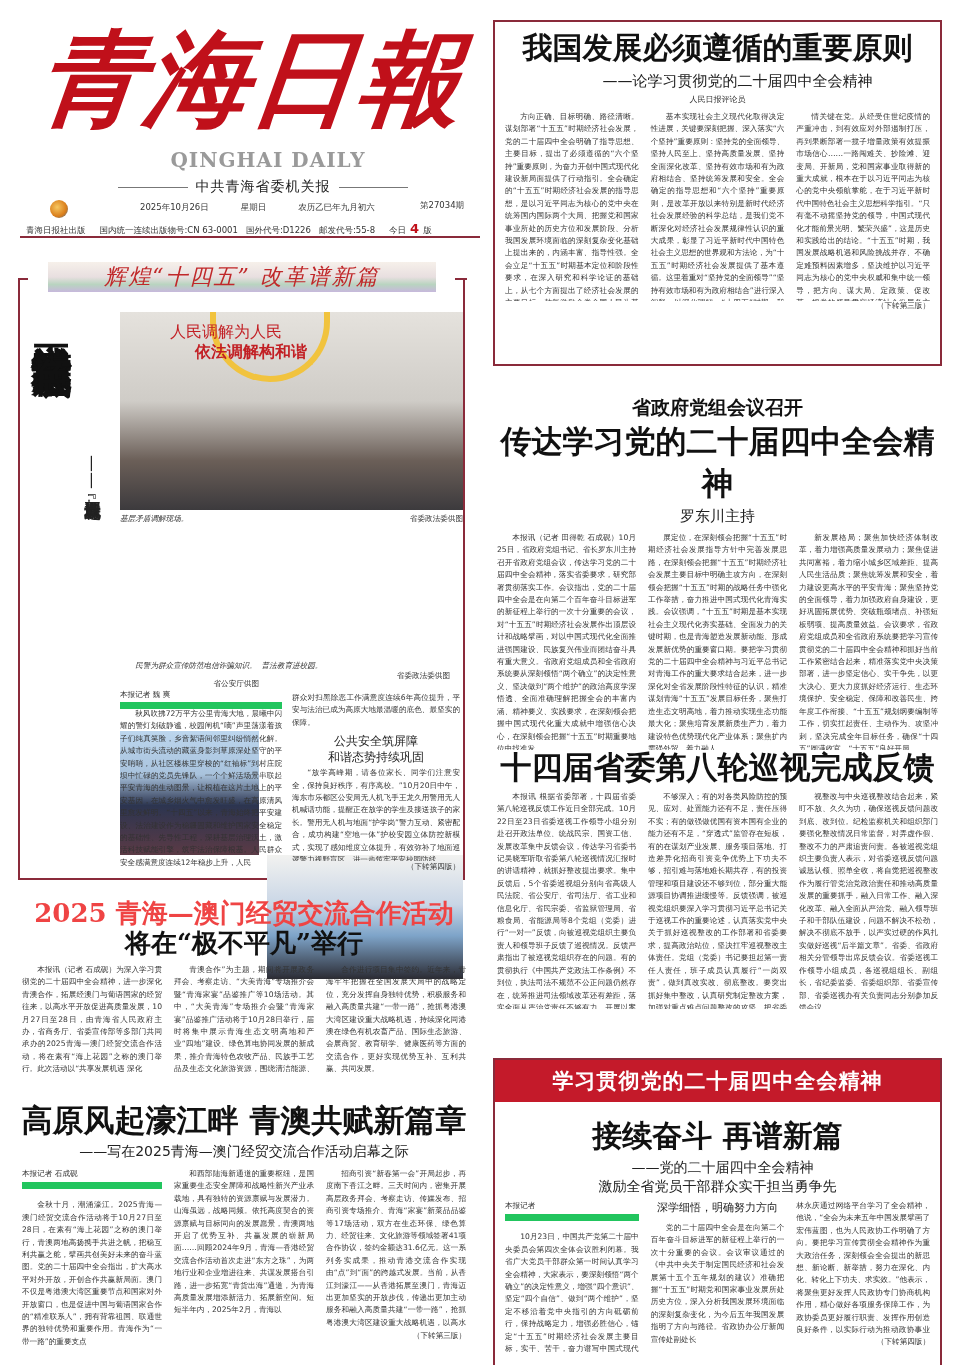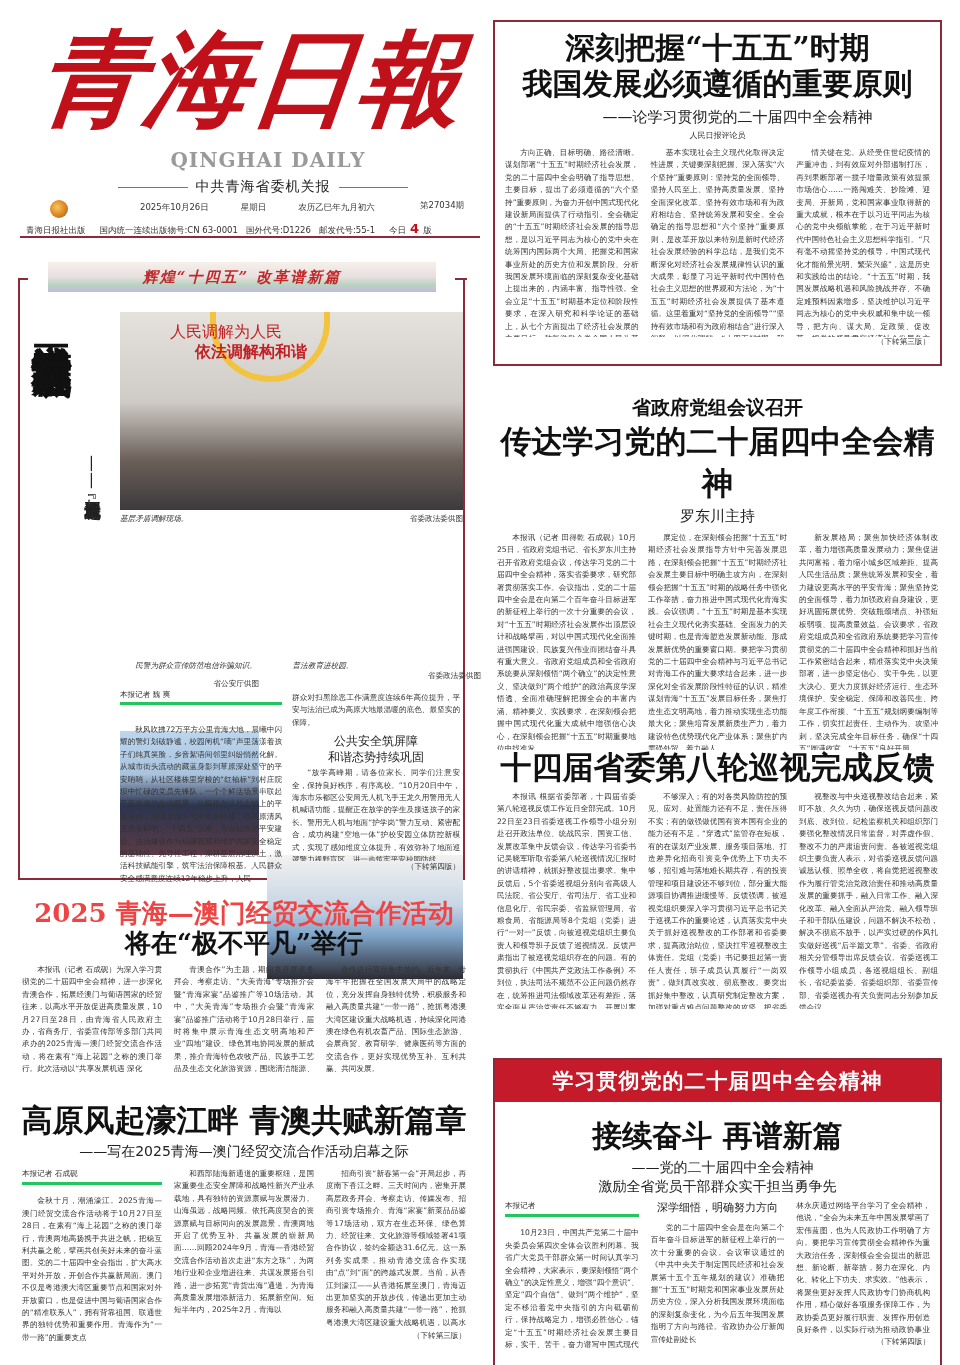"深刻把握“十五五”时期" div.serif { html: <div>深刻把握“十五五”时期</div> -> none }
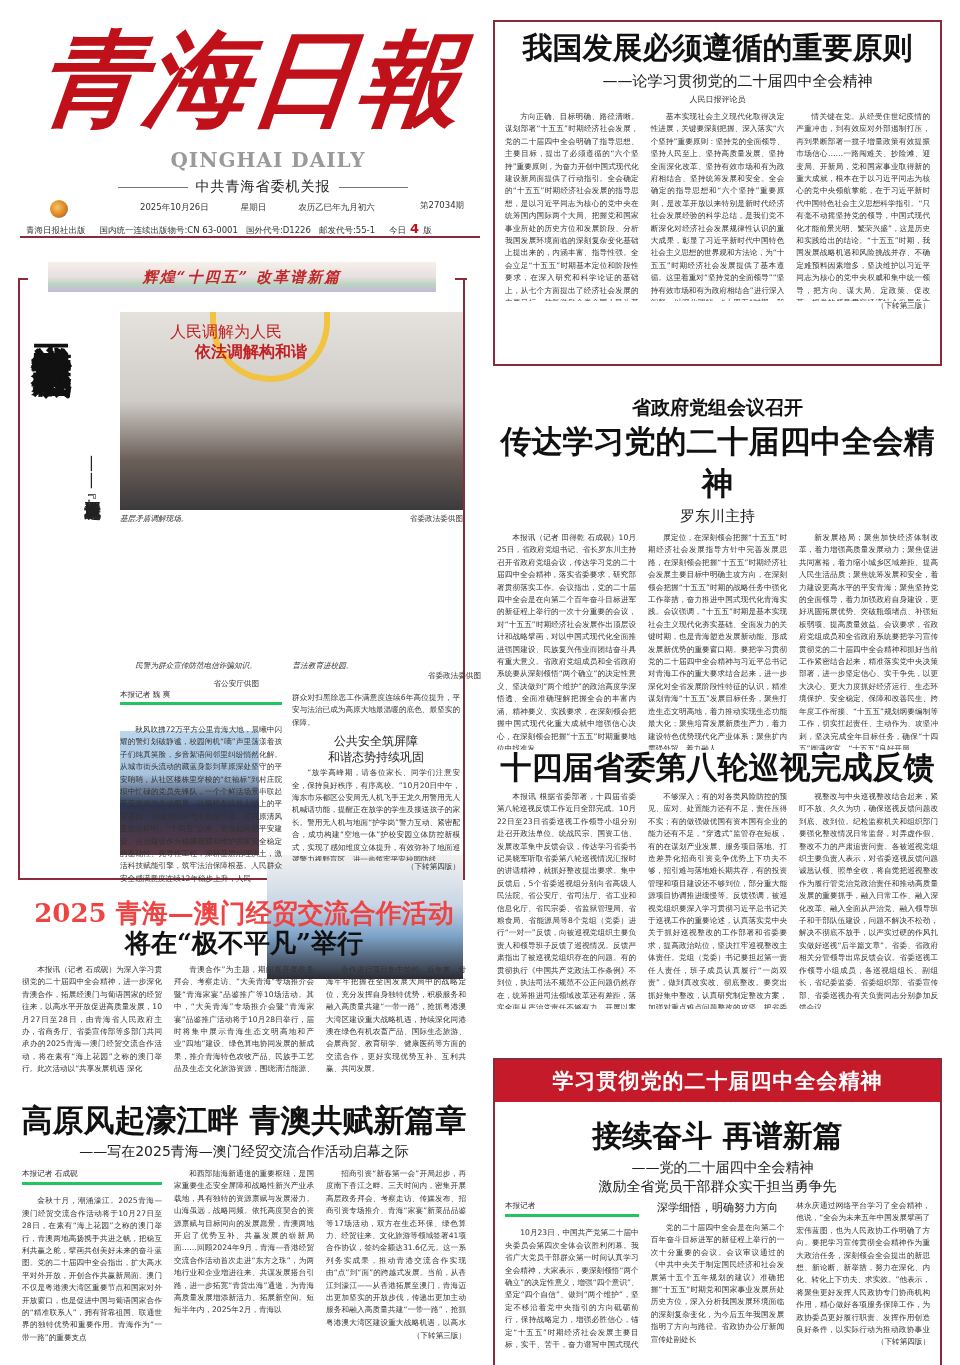"邮发代号:55-1" span { text: :55-1 -> :55-8 }
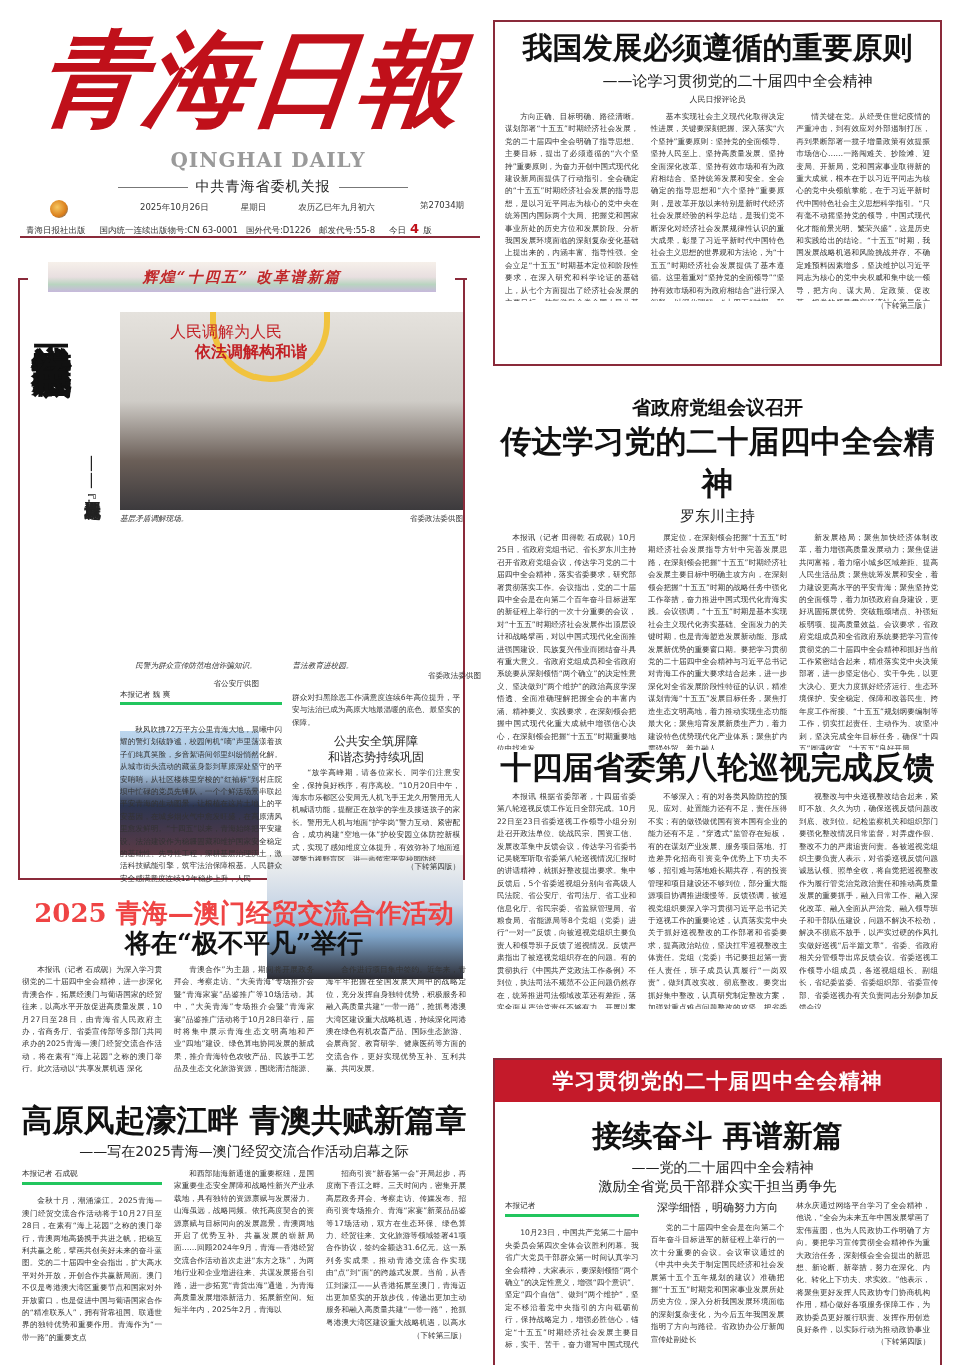"辉煌“十四五” 改革谱新篇" span.serif { font-size: 15px -> 22px; font-weight: bold -> normal }
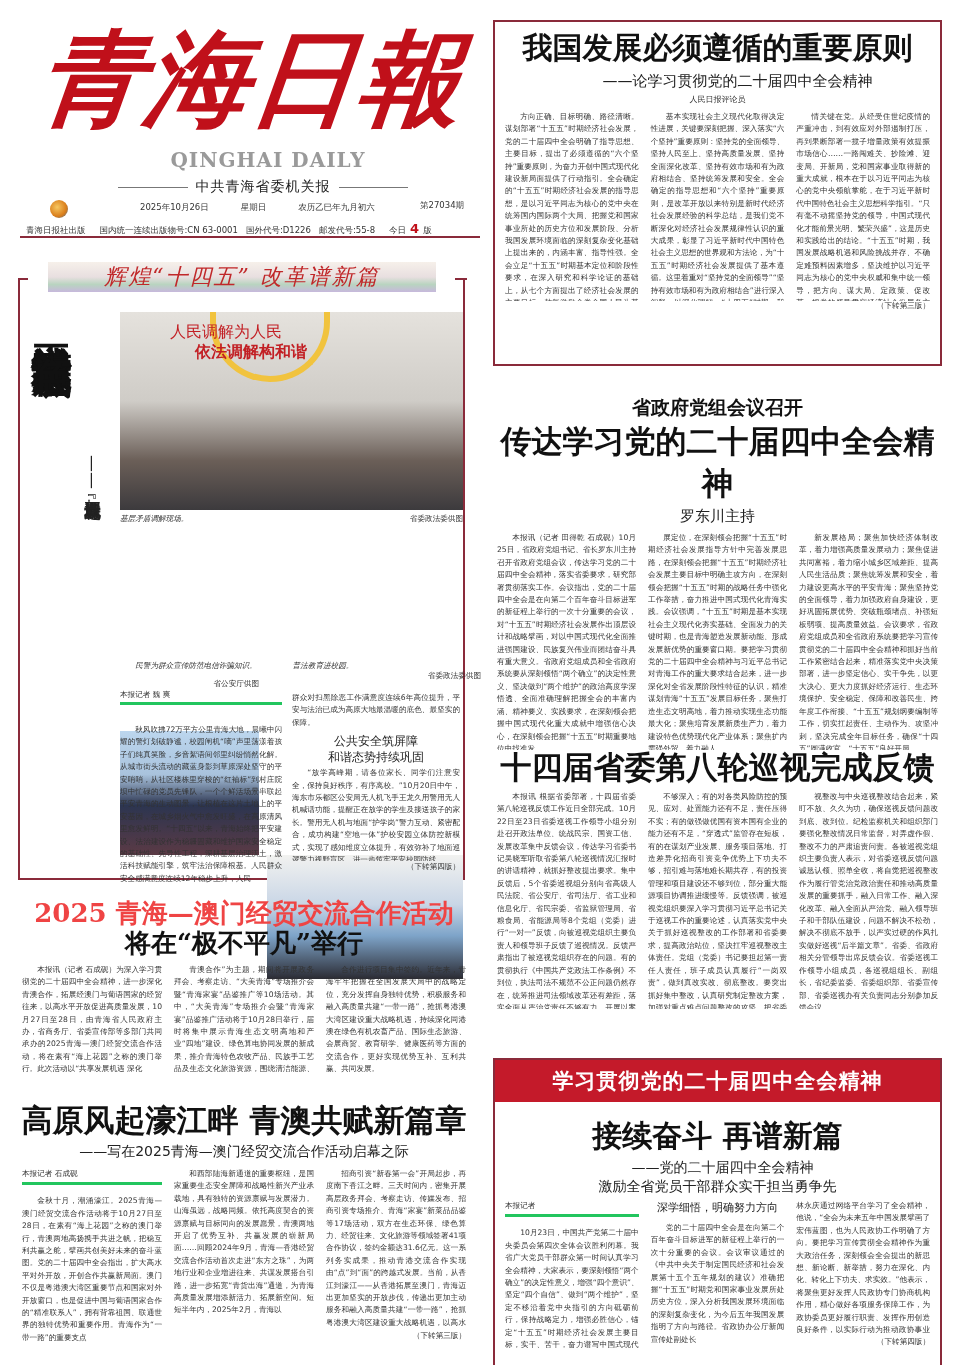"普法教育进校园。" div.abs { left: 285px -> 254px }
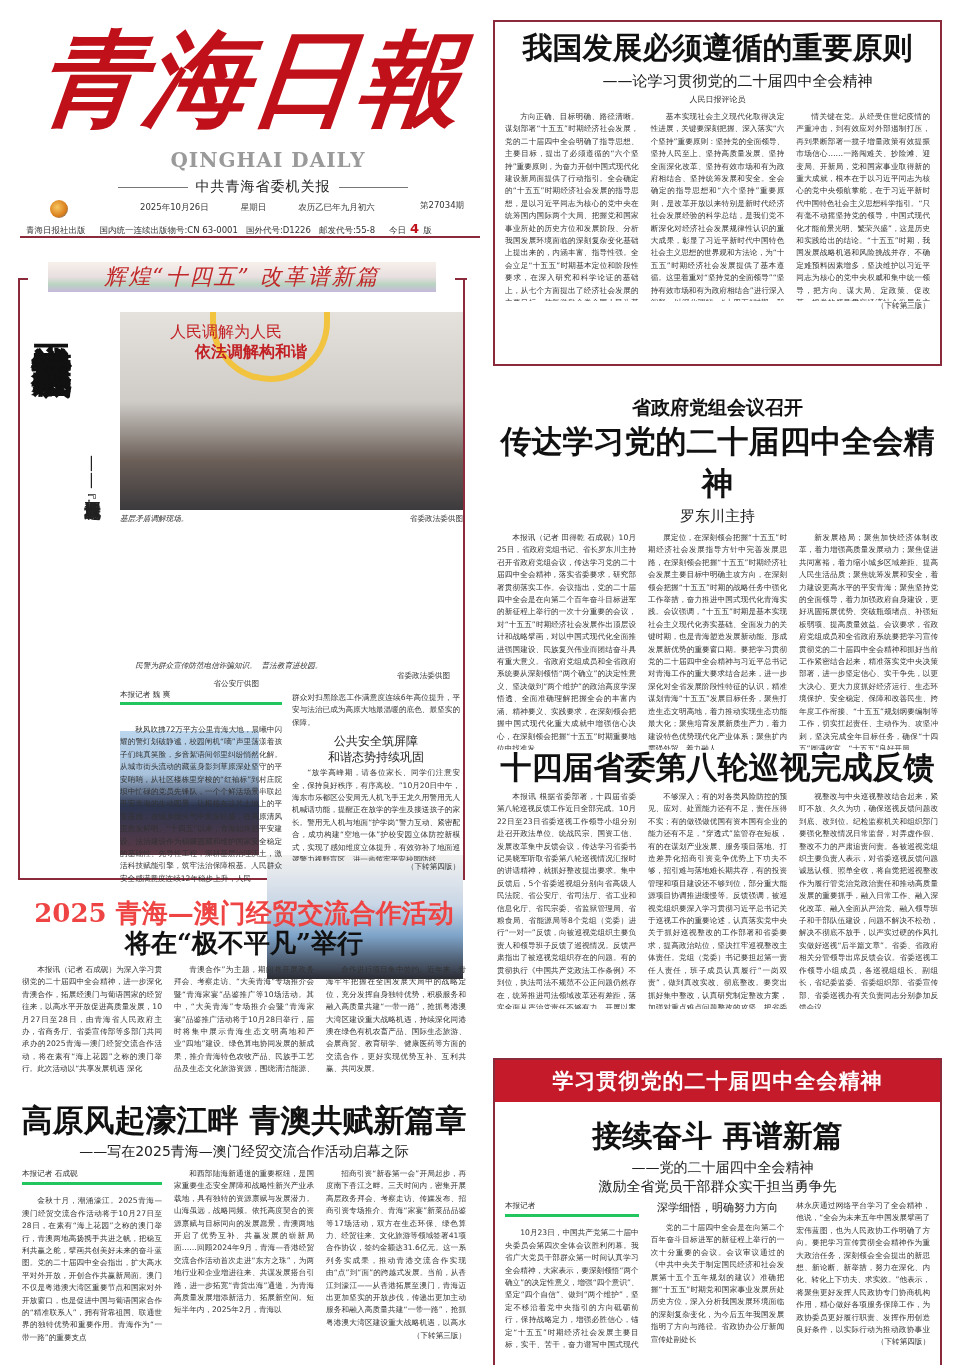"本报记者 魏 爽" .byline { border-bottom: 3px solid #22c55e -> 7px solid #22c55e }
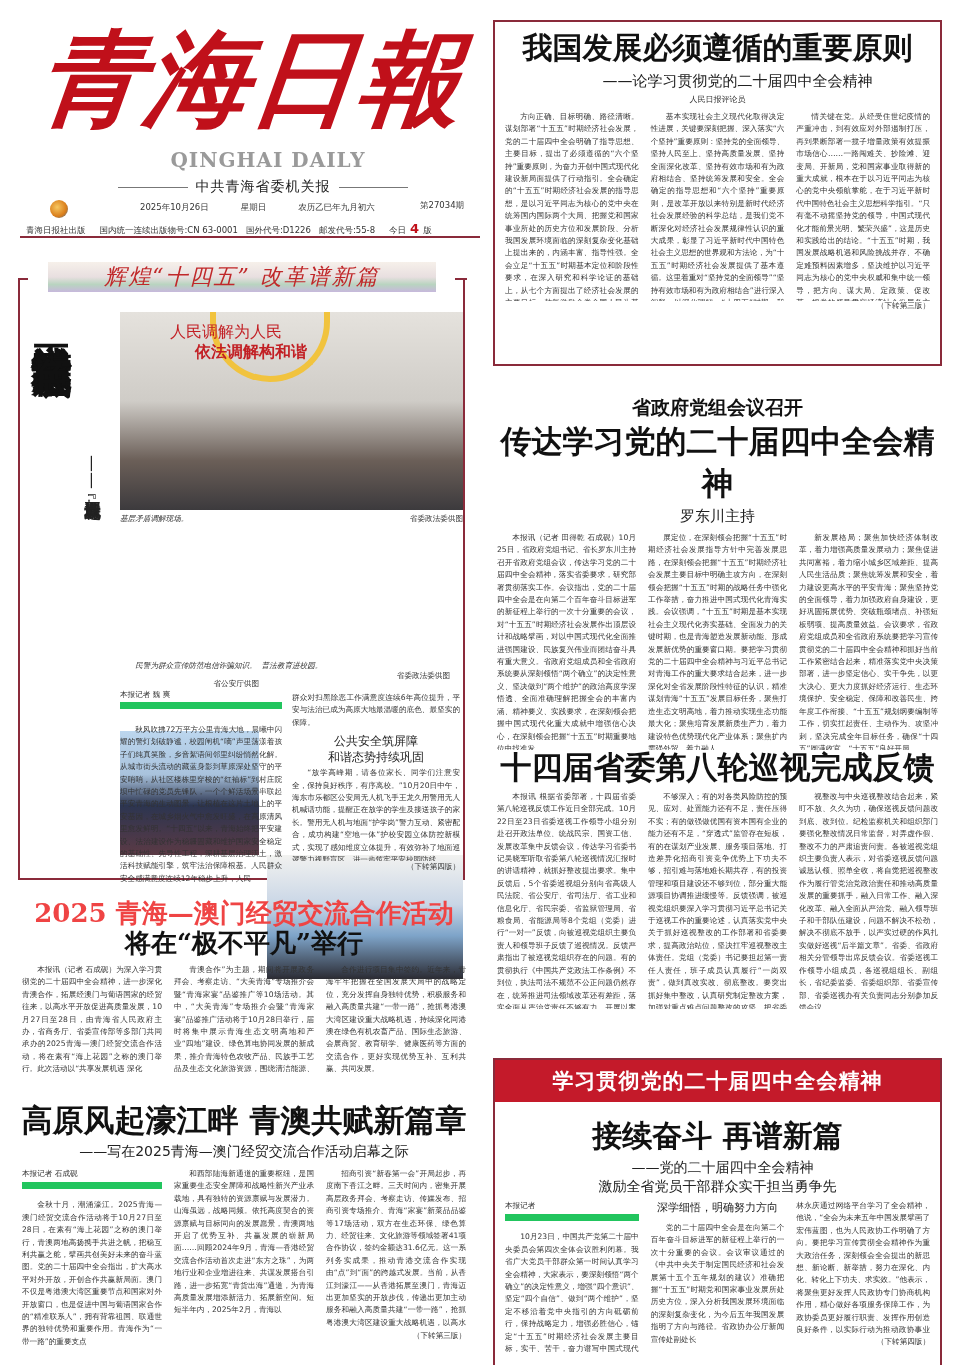"秋风吹拂72万平方公里青海大地，晨曦中闪耀的警灯划破静谧，校园闸机“嘀”声里荡漾" div.abs { top: 724px -> 708px }
